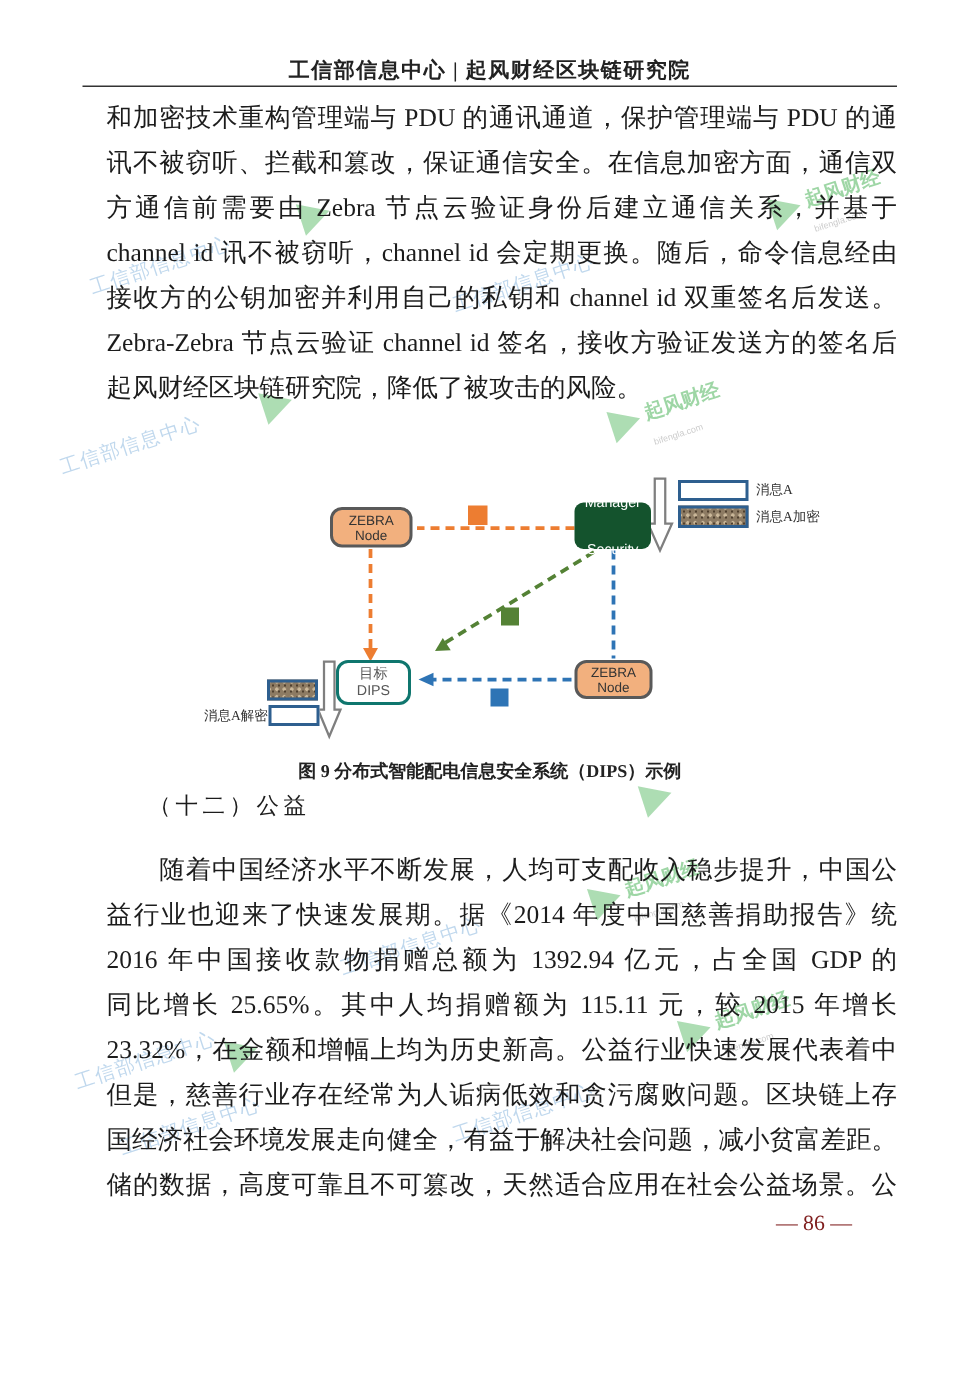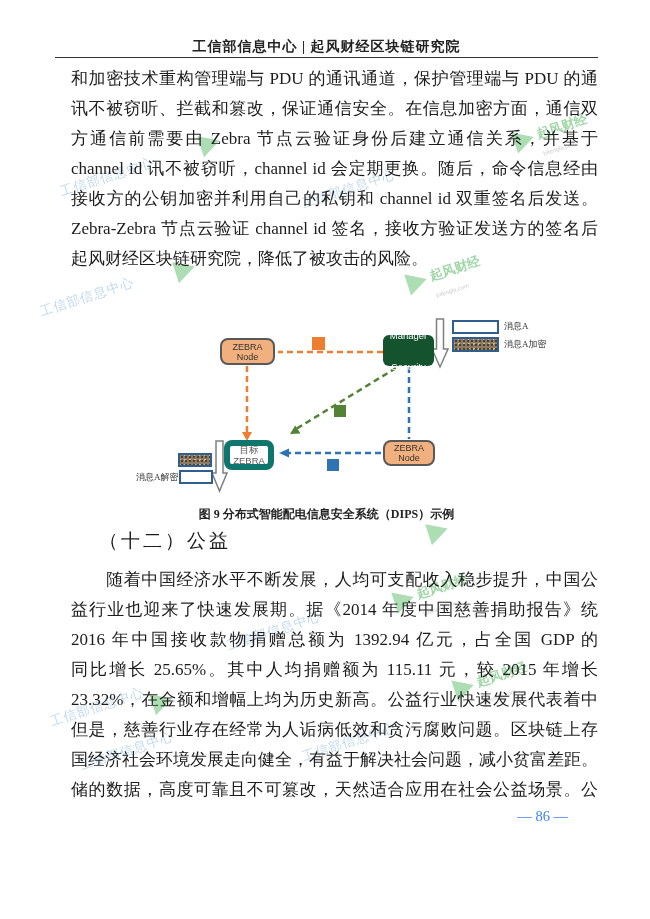"目标" #zpdu { border: 6px solid #0f766e -> 2px solid #0f766e }
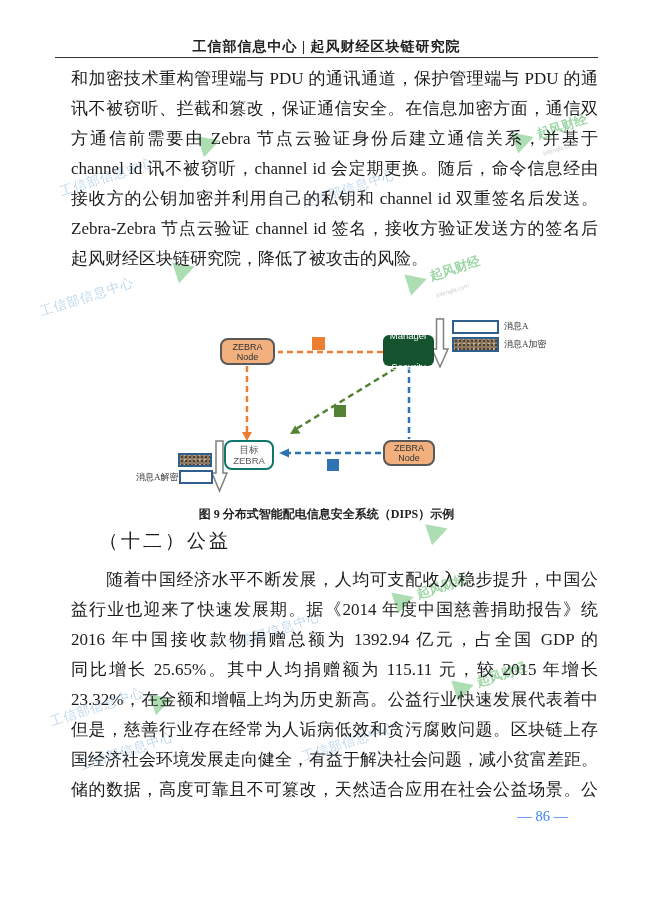"ZEBRA" span { text: ZEBRA -> DIPS }
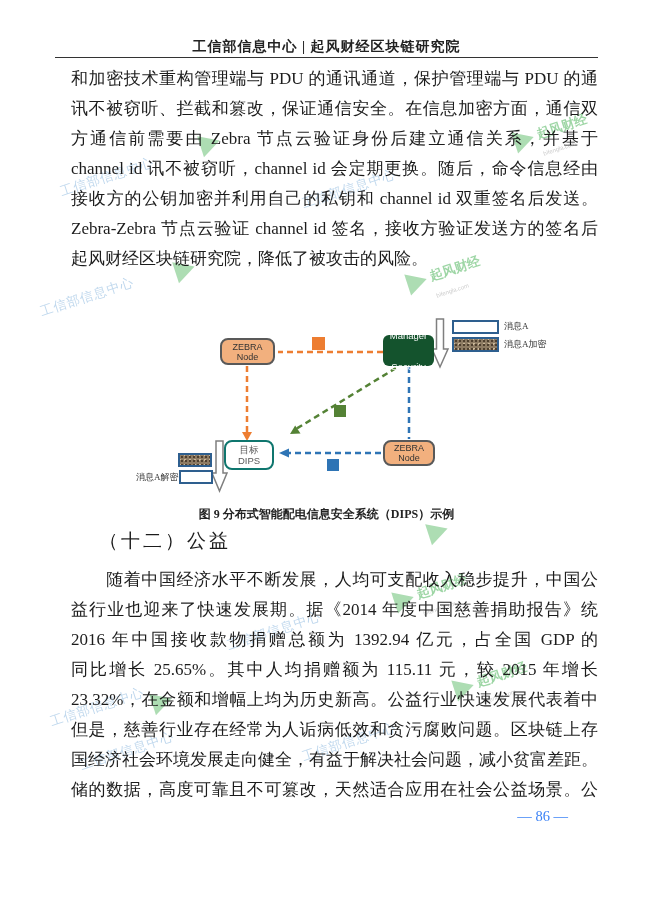"（十二）公益" .heading { font-size: 19px -> 15px }
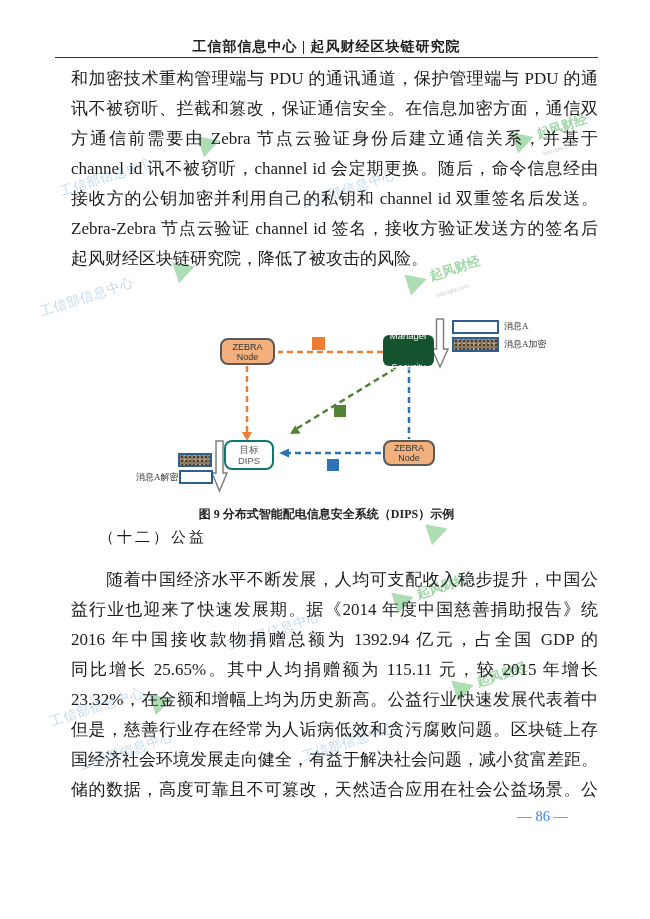"— 86 —" .pageno { color: #3b82f6 -> #7f1d1d }
